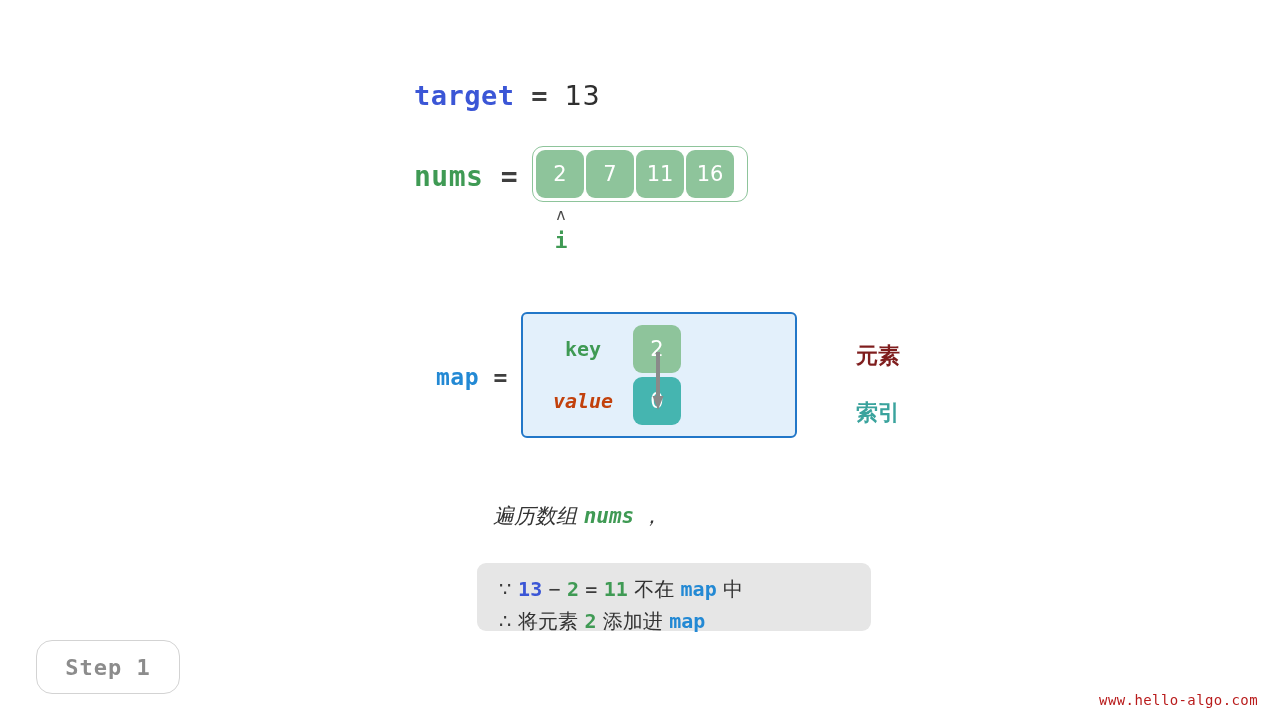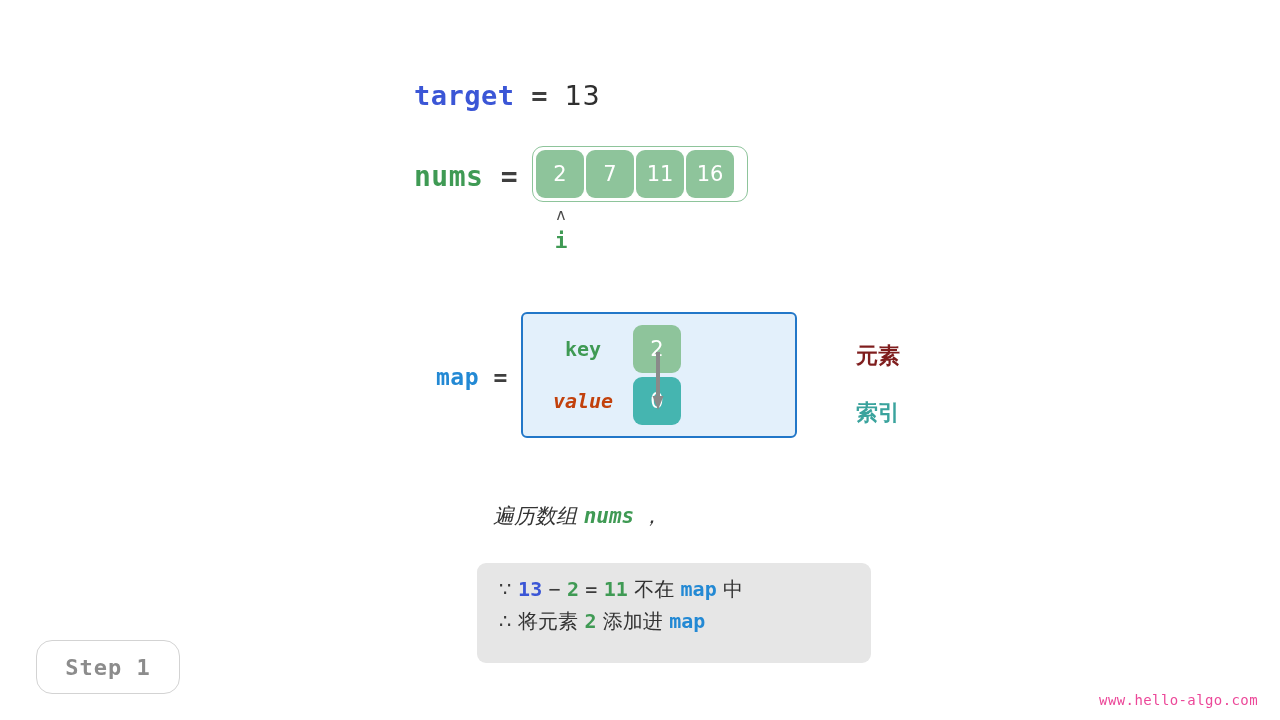"∵ 13 − 2 =" #note-box { height: 100px -> 68px }
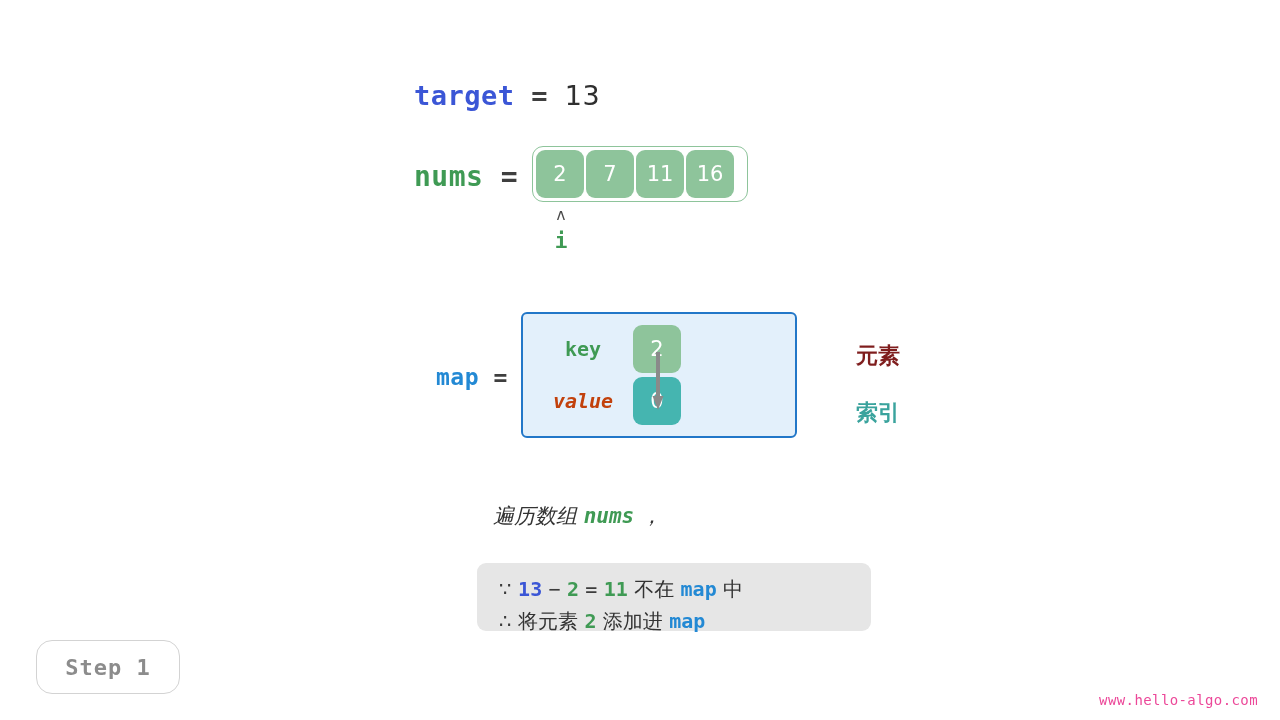"www.hello-algo.com" #watermark { color: #ec4899 -> #b91c1c }
